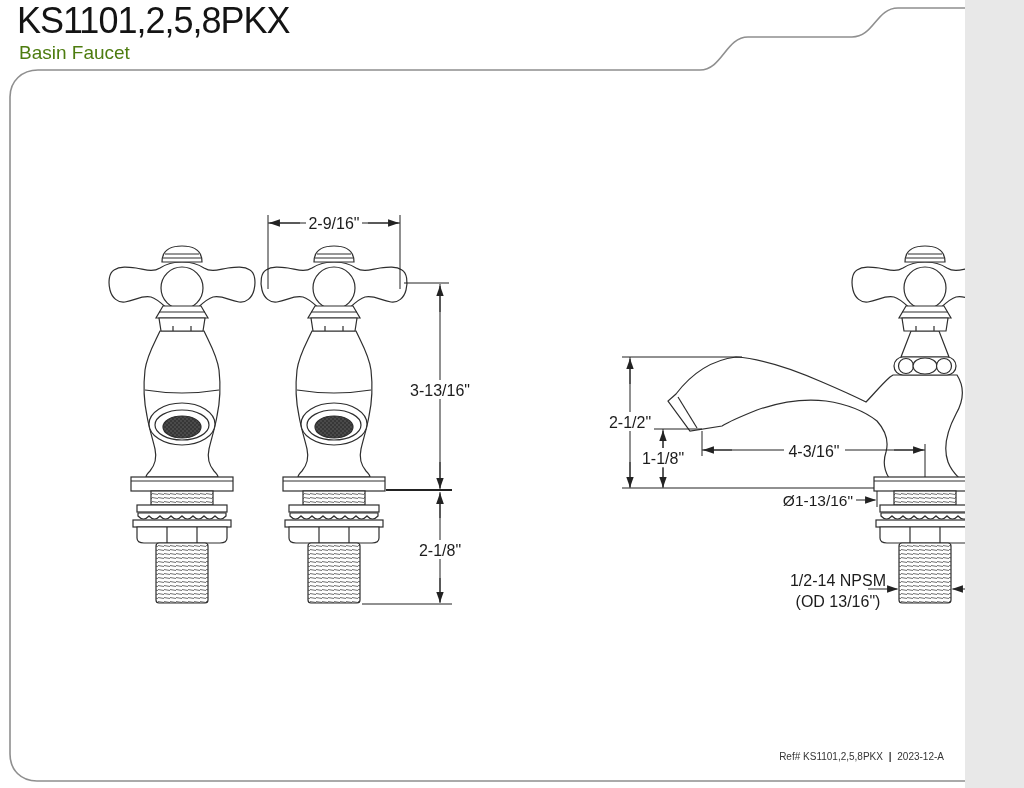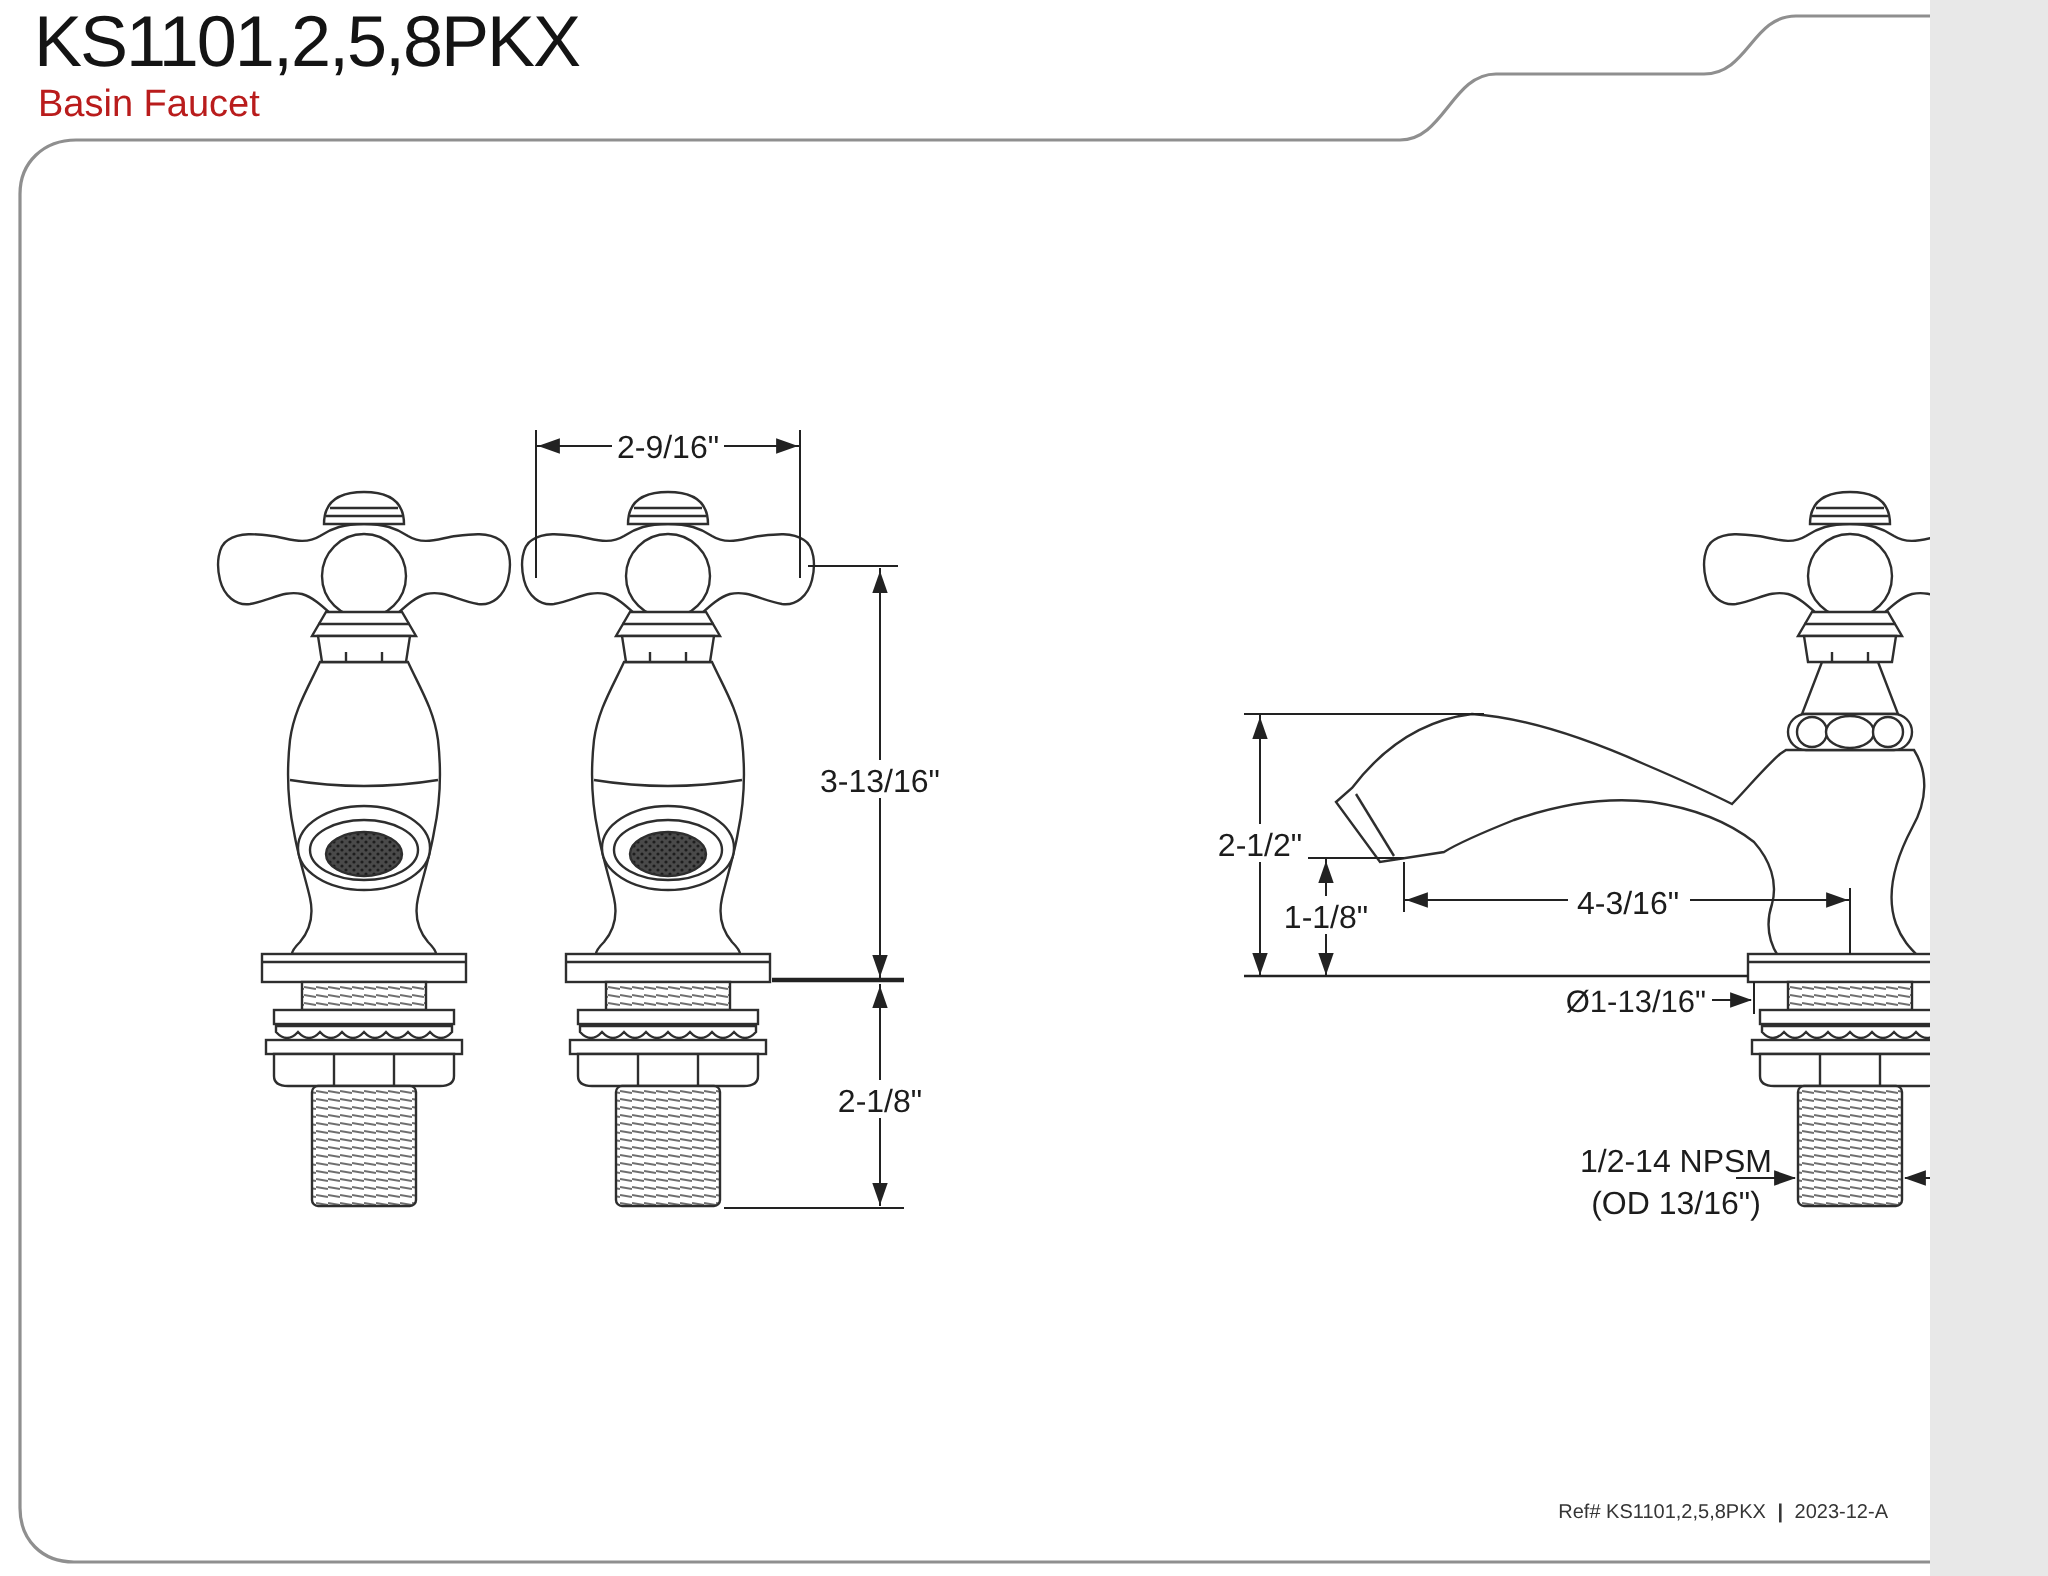"Basin Faucet" .subtitle { color: #b91c1c -> #4d7c0f }
